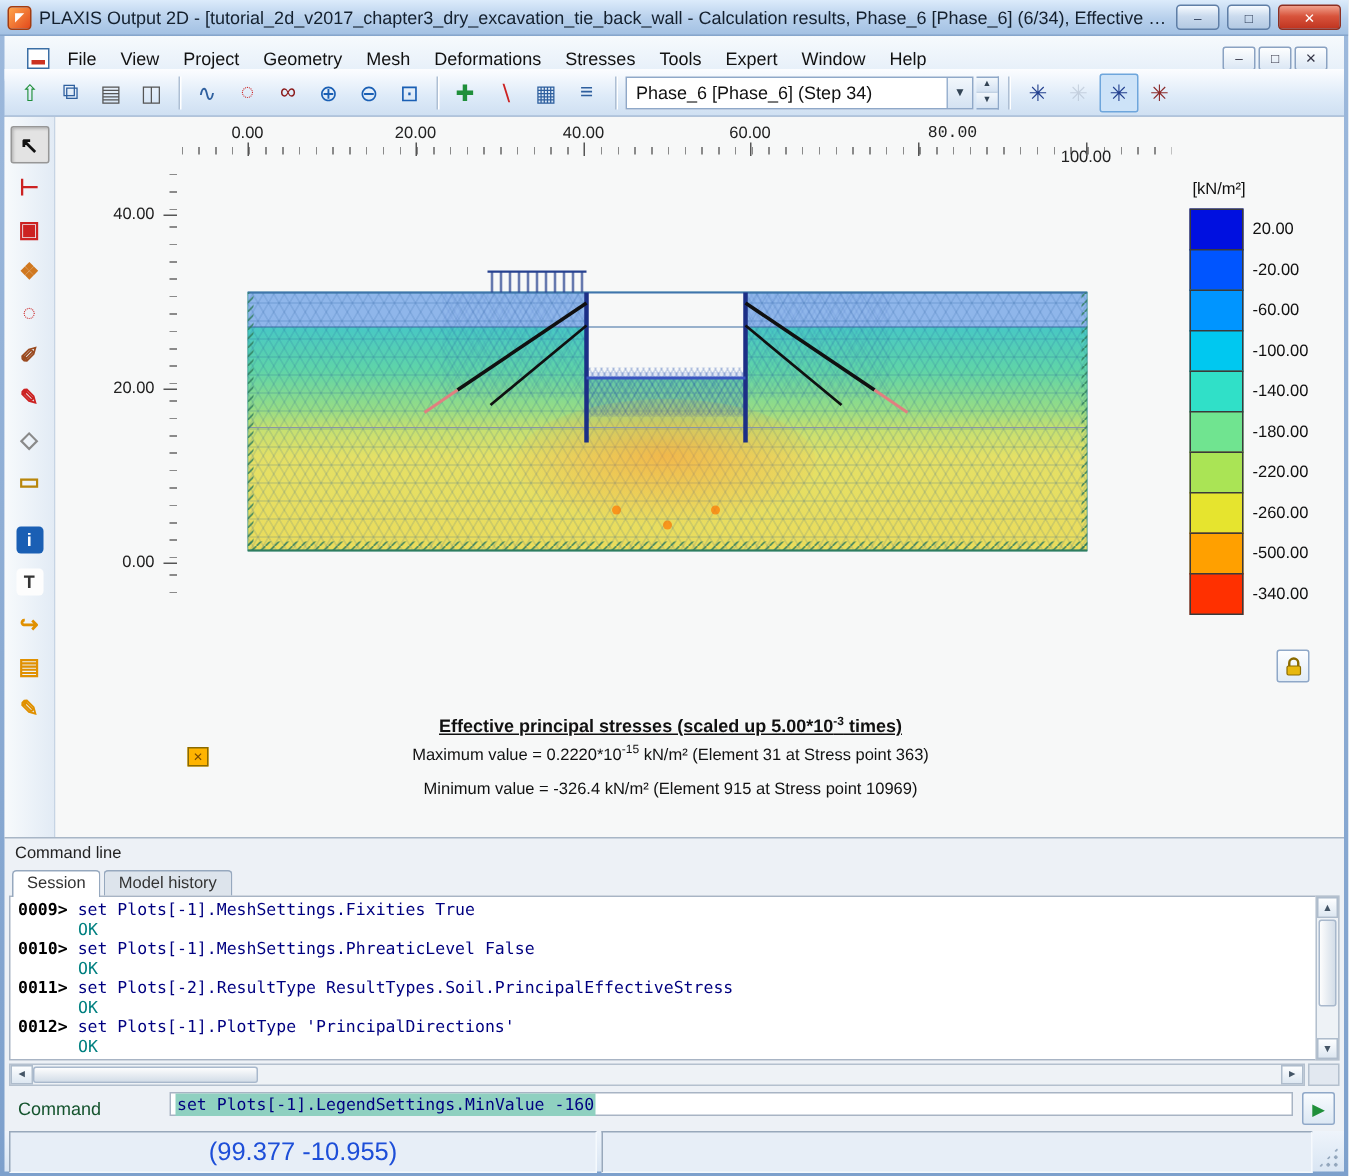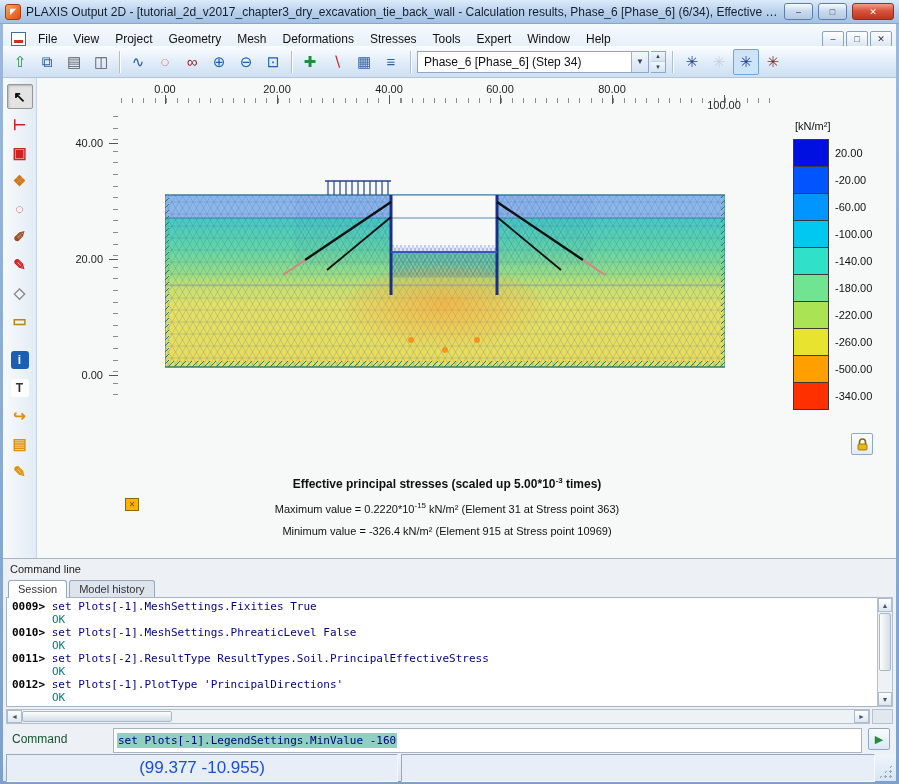"File" .menubar { padding: 0 4px -> 0 11px }
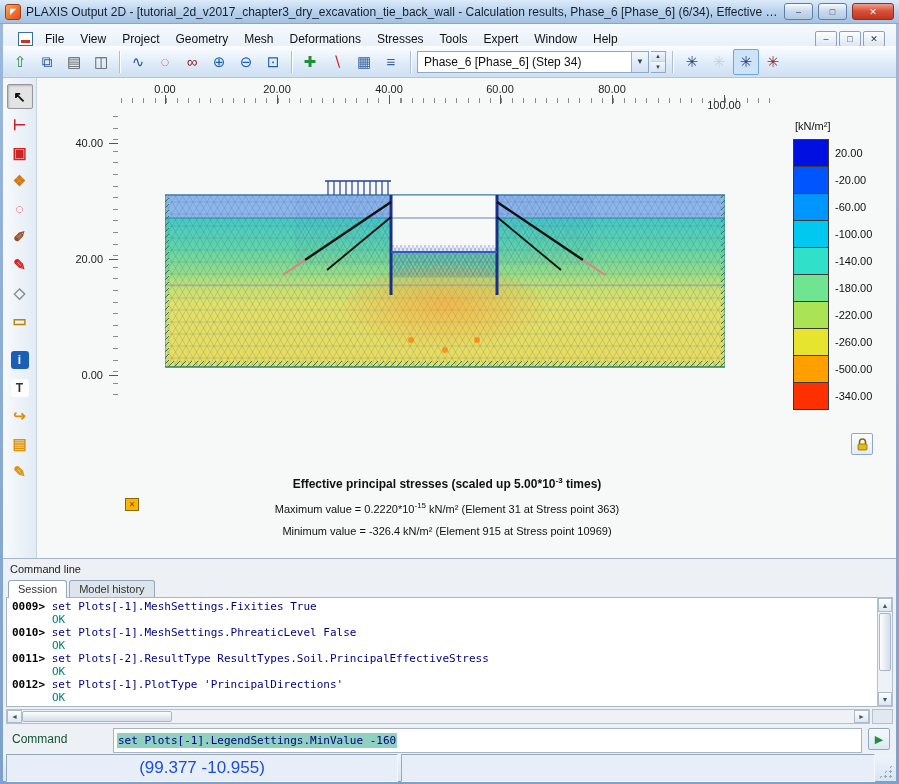"80.00" div.hruler-label { font-family: none -> Liberation Mono, monospace; left: 575px -> 598px }
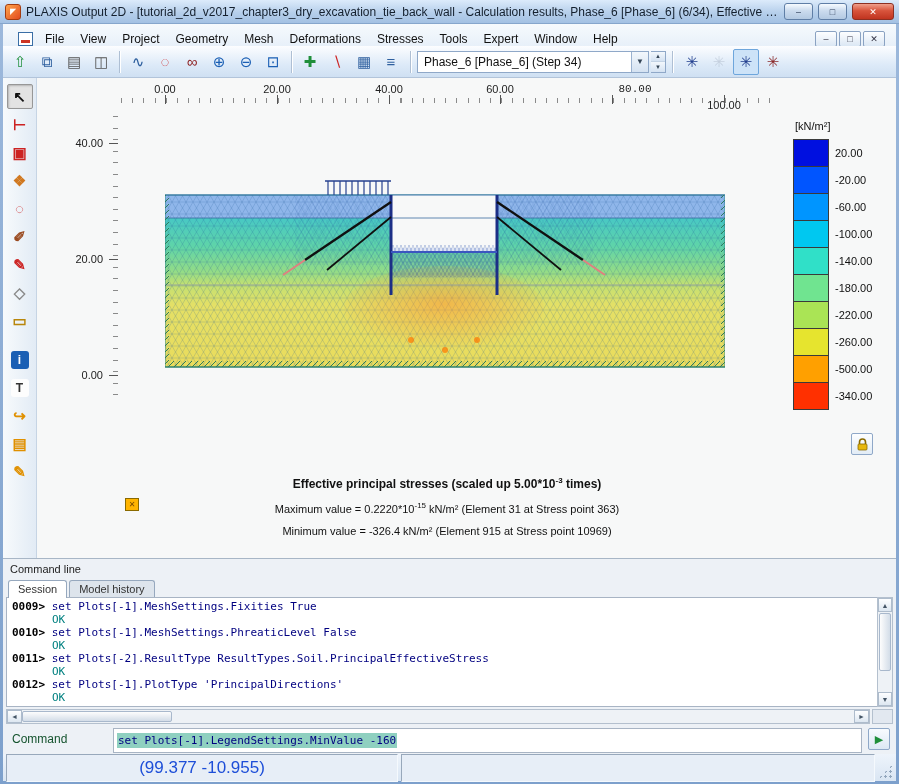"Effective principal stresses (scaled up" .caption .cap-title { margin-bottom: 10px -> 4px; text-decoration: none -> underline }
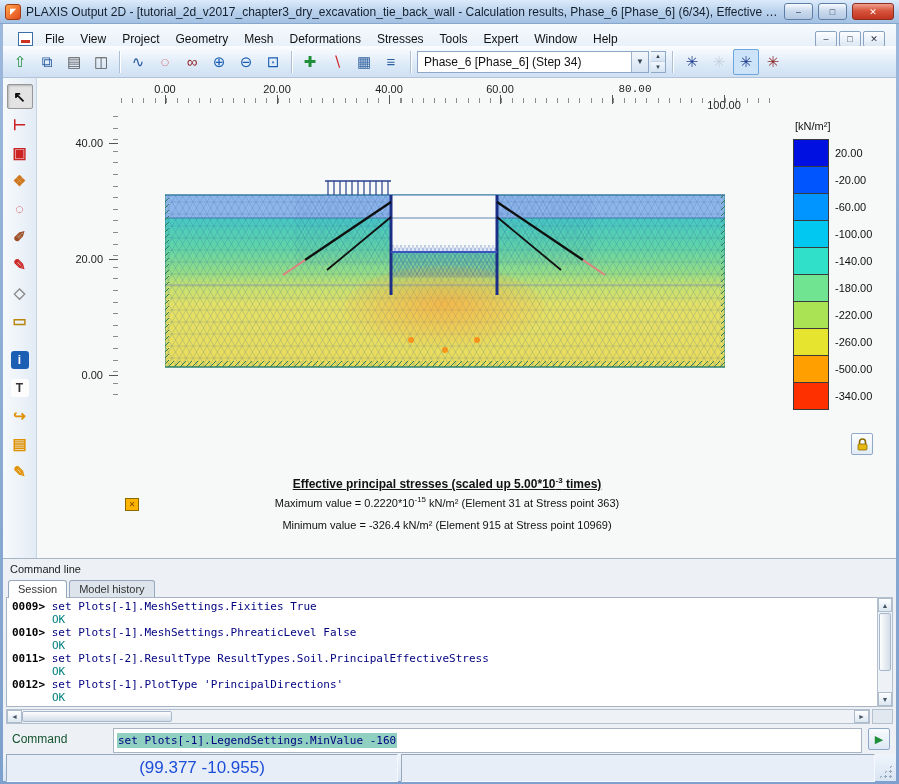"set Plots[-1].LegendSettings.MinValue" .cmd-input { height: 25px -> 16px }
